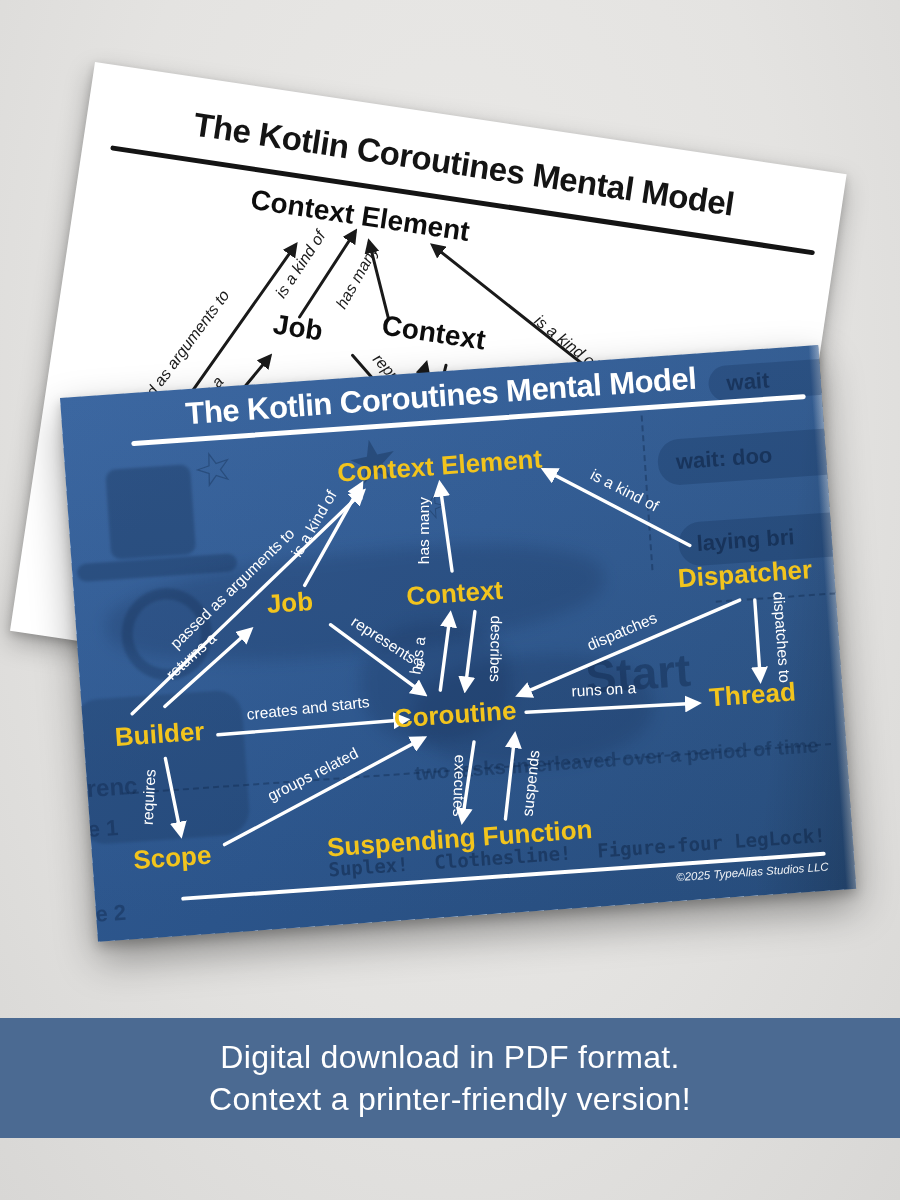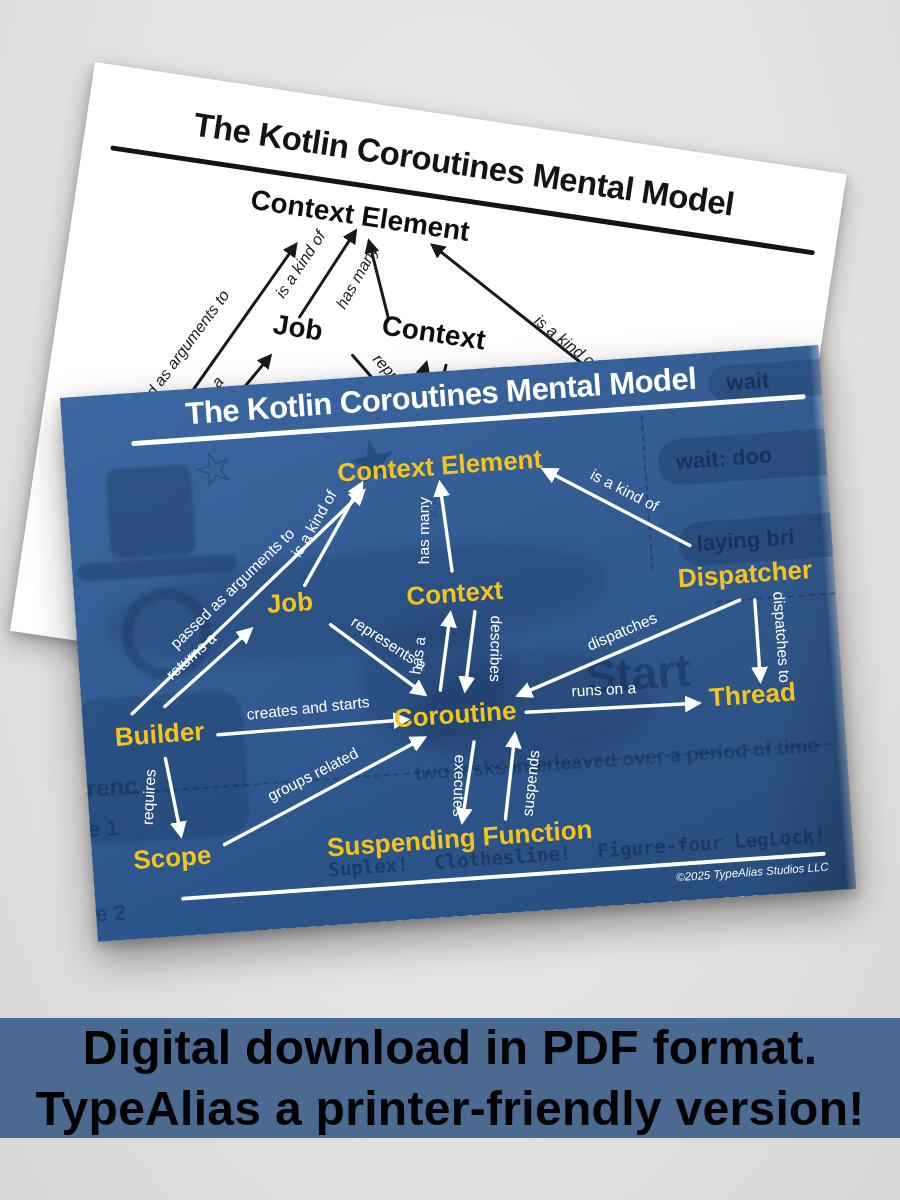"Digital download in PDF format." .banner-line { color: #000000 -> #ffffff; font-size: 48px -> 32px; font-weight: 700 -> 400 }
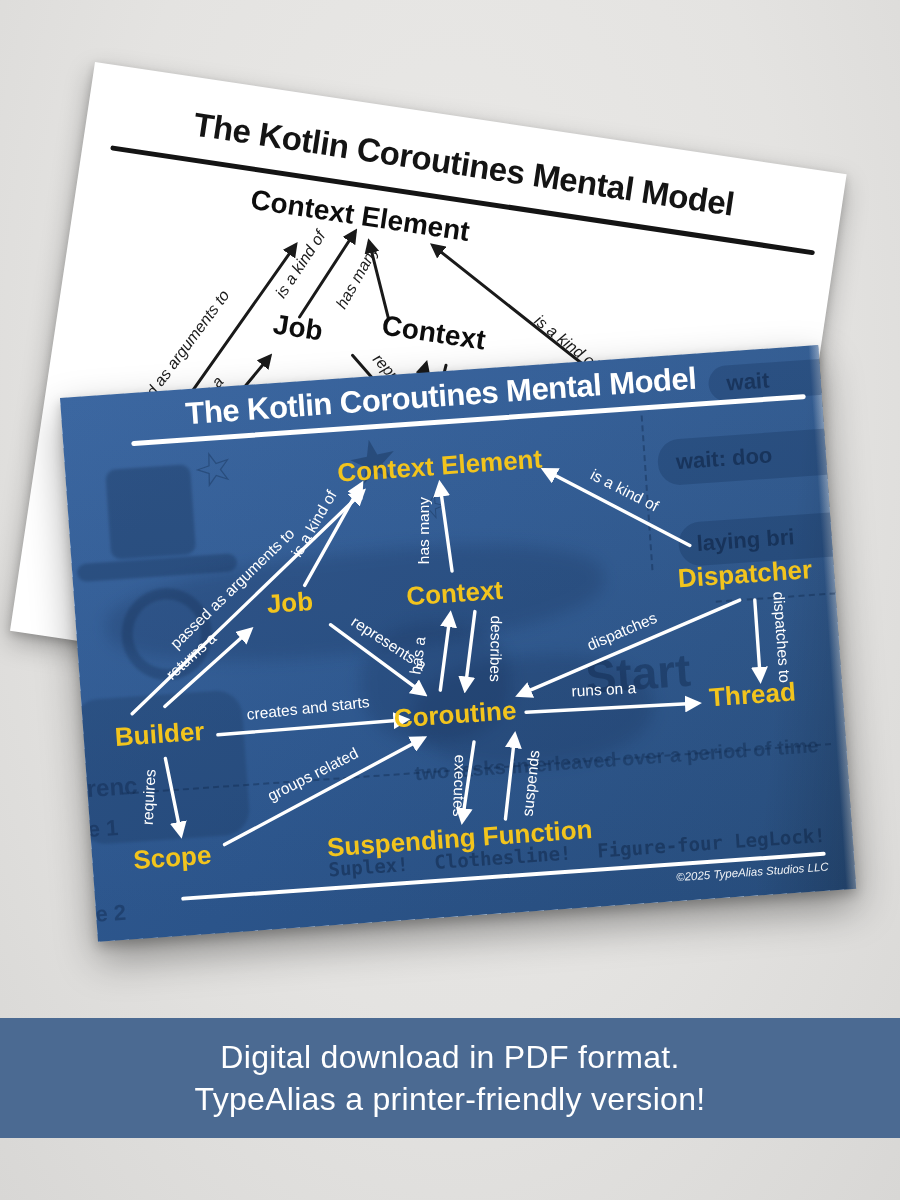"TypeAlias a printer-friendly version!" div.banner-line { text: TypeAlias -> Context }
